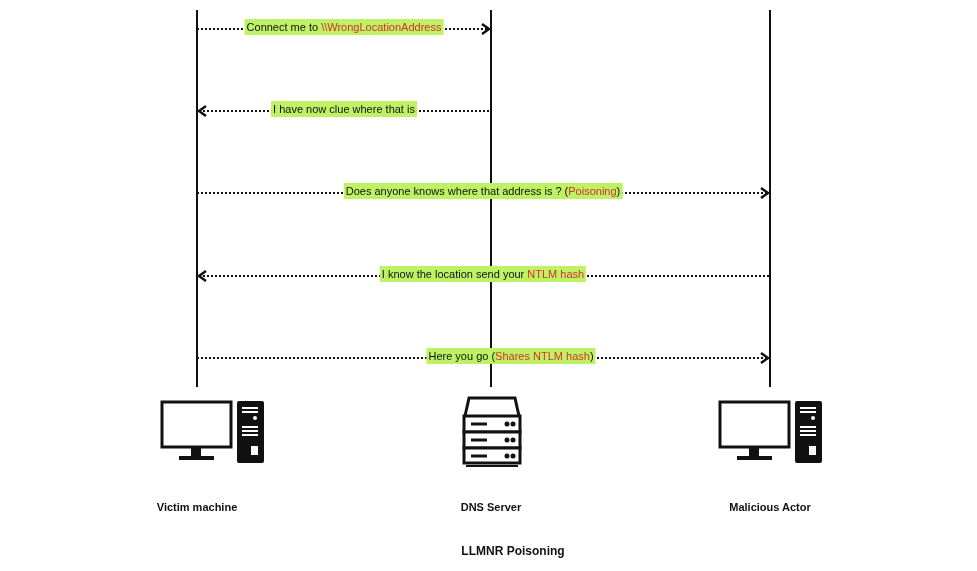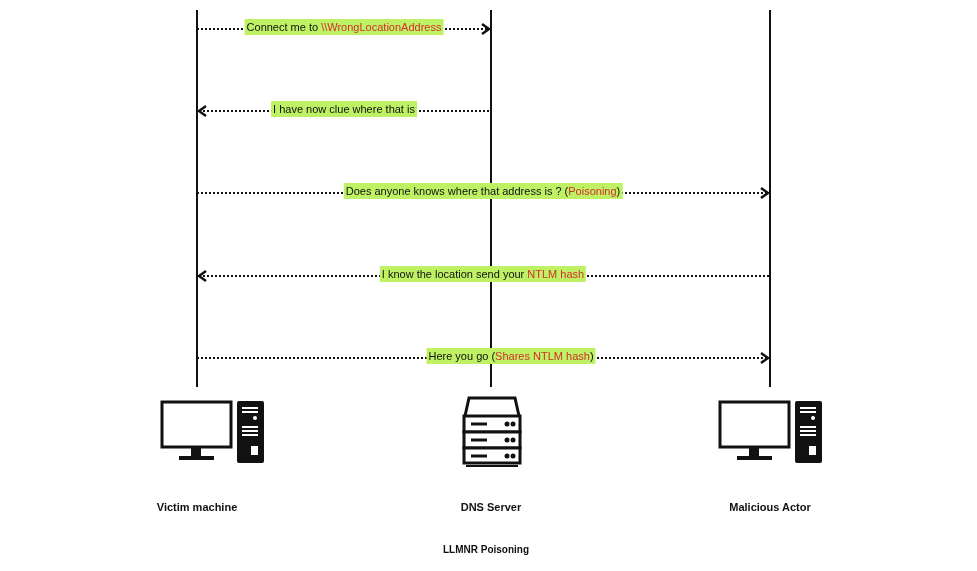"LLMNR Poisoning" .title { font-size: 10px -> 12px; left: 486px -> 513px }
